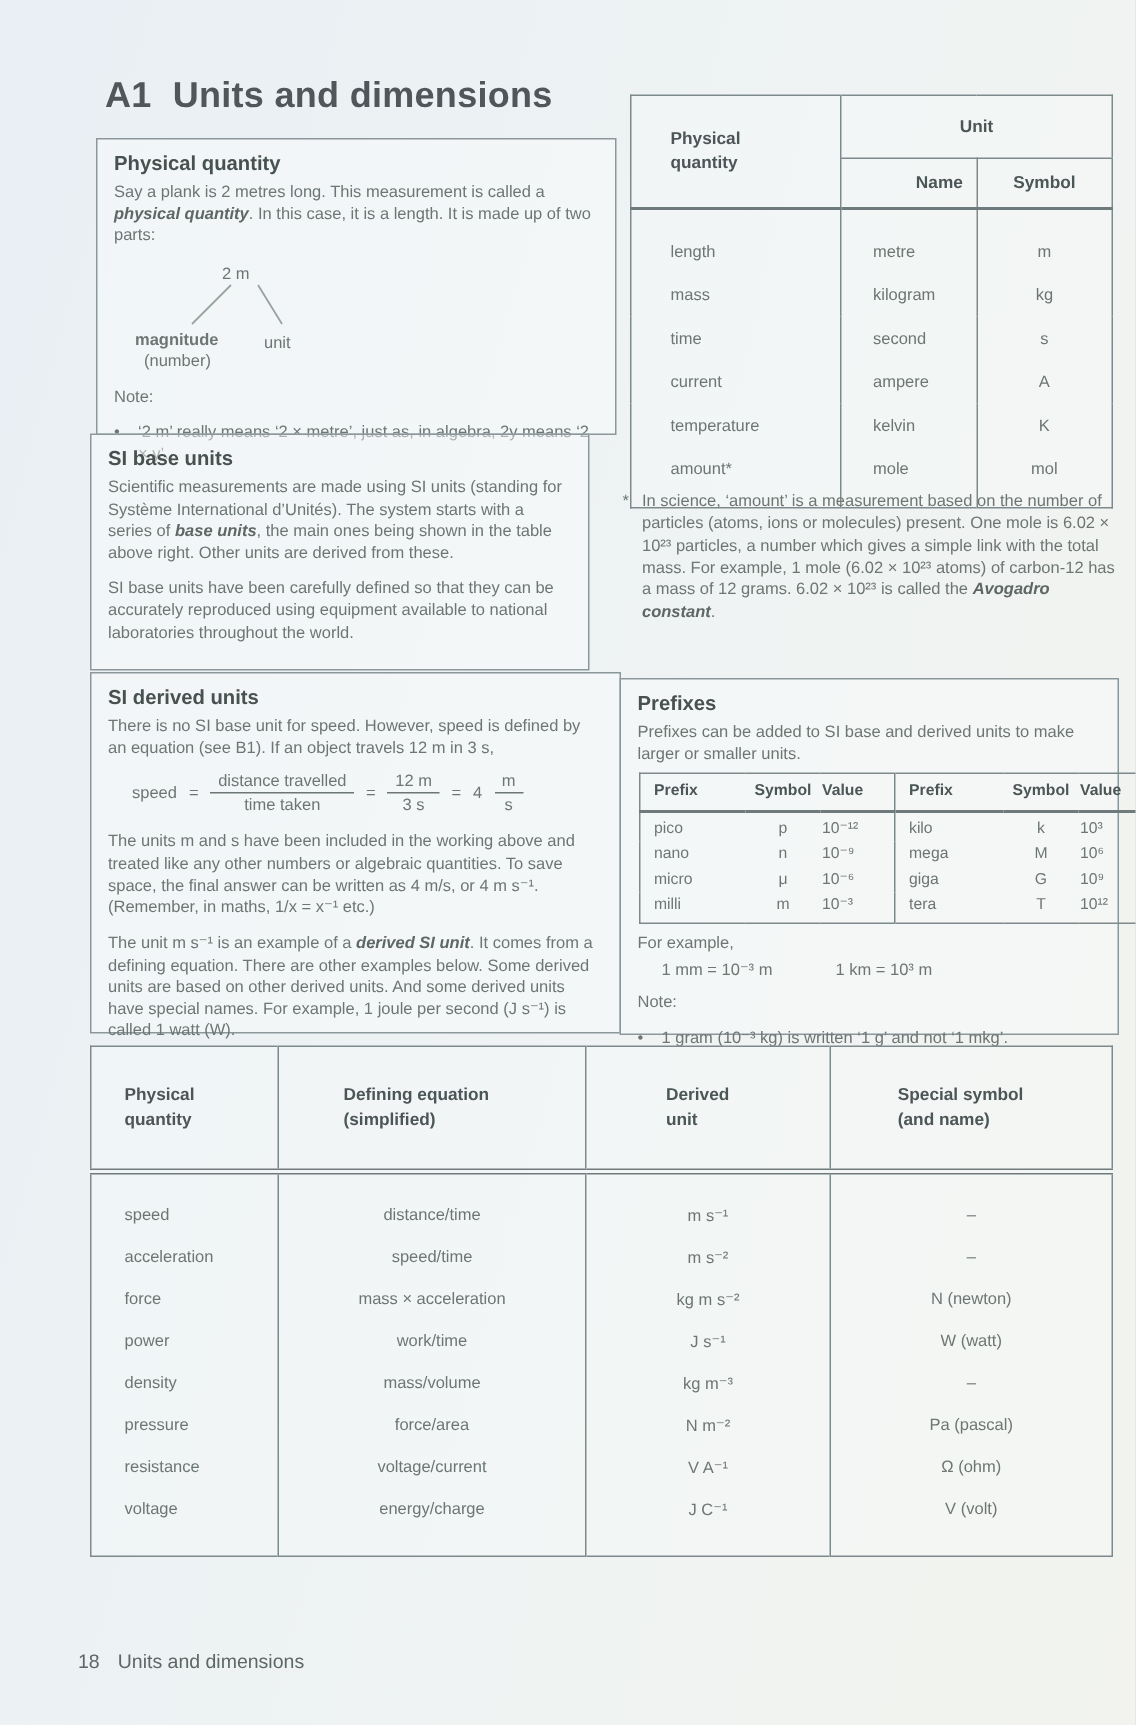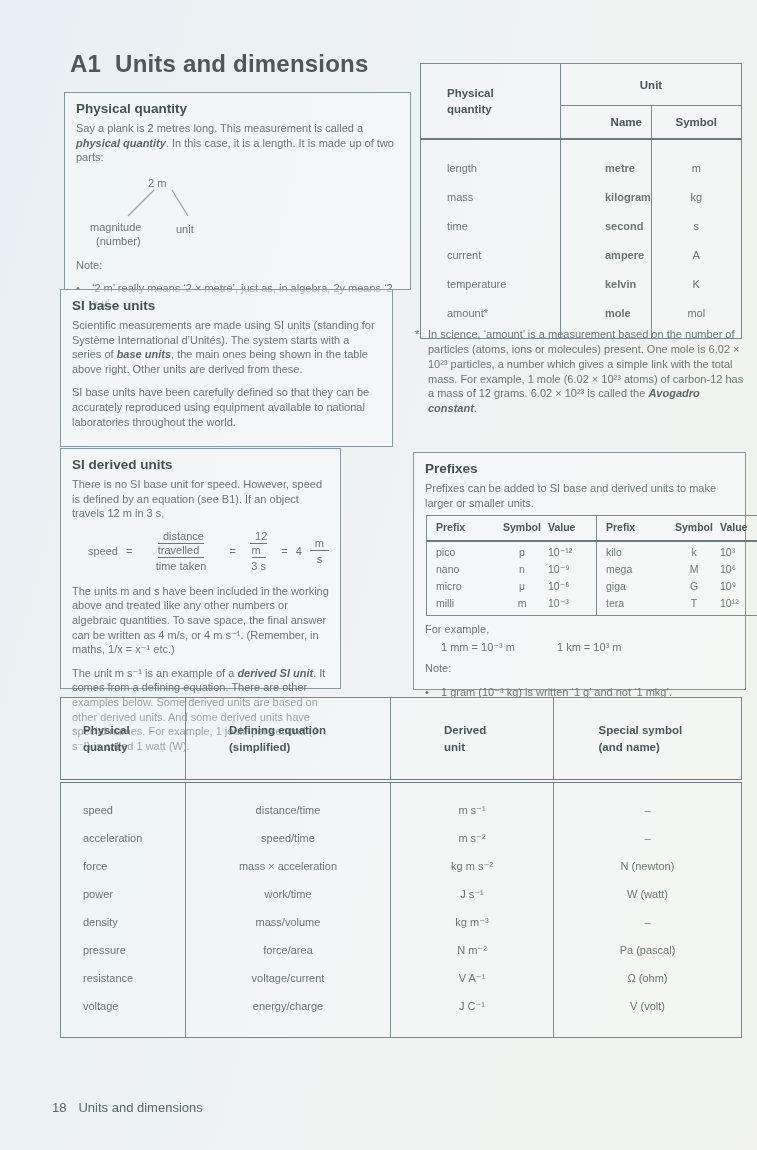"metre" .base-table tbody td:nth-child(2) { font-weight: bold -> none; padding-left: 44px -> 21px }
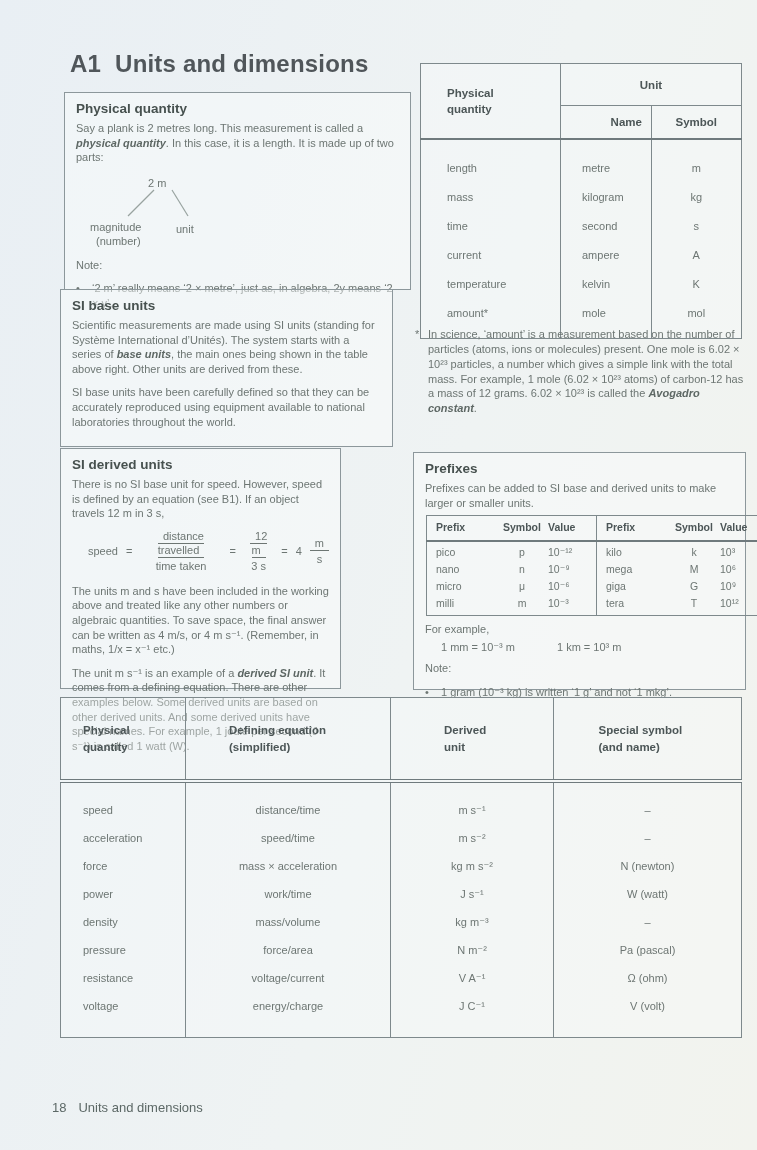"magnitude" .diagram .dleft { font-weight: none -> bold }
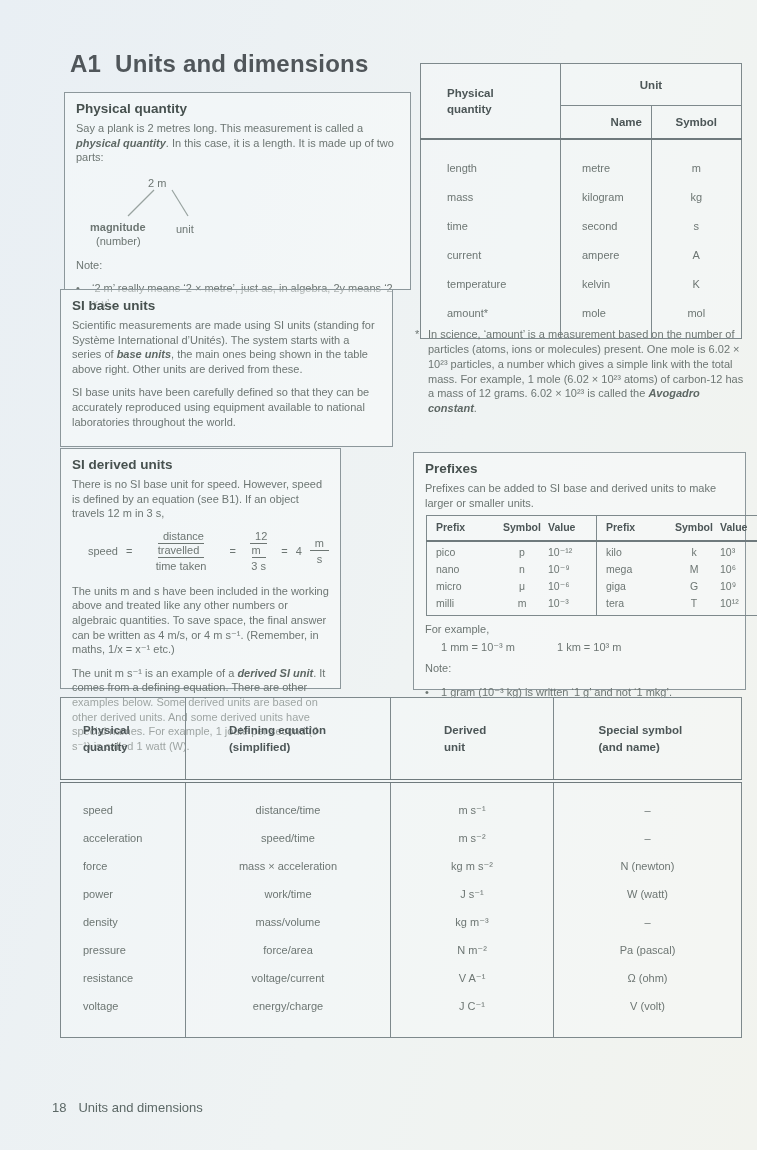"SI derived units" div.box { width: 281px -> 354px }
